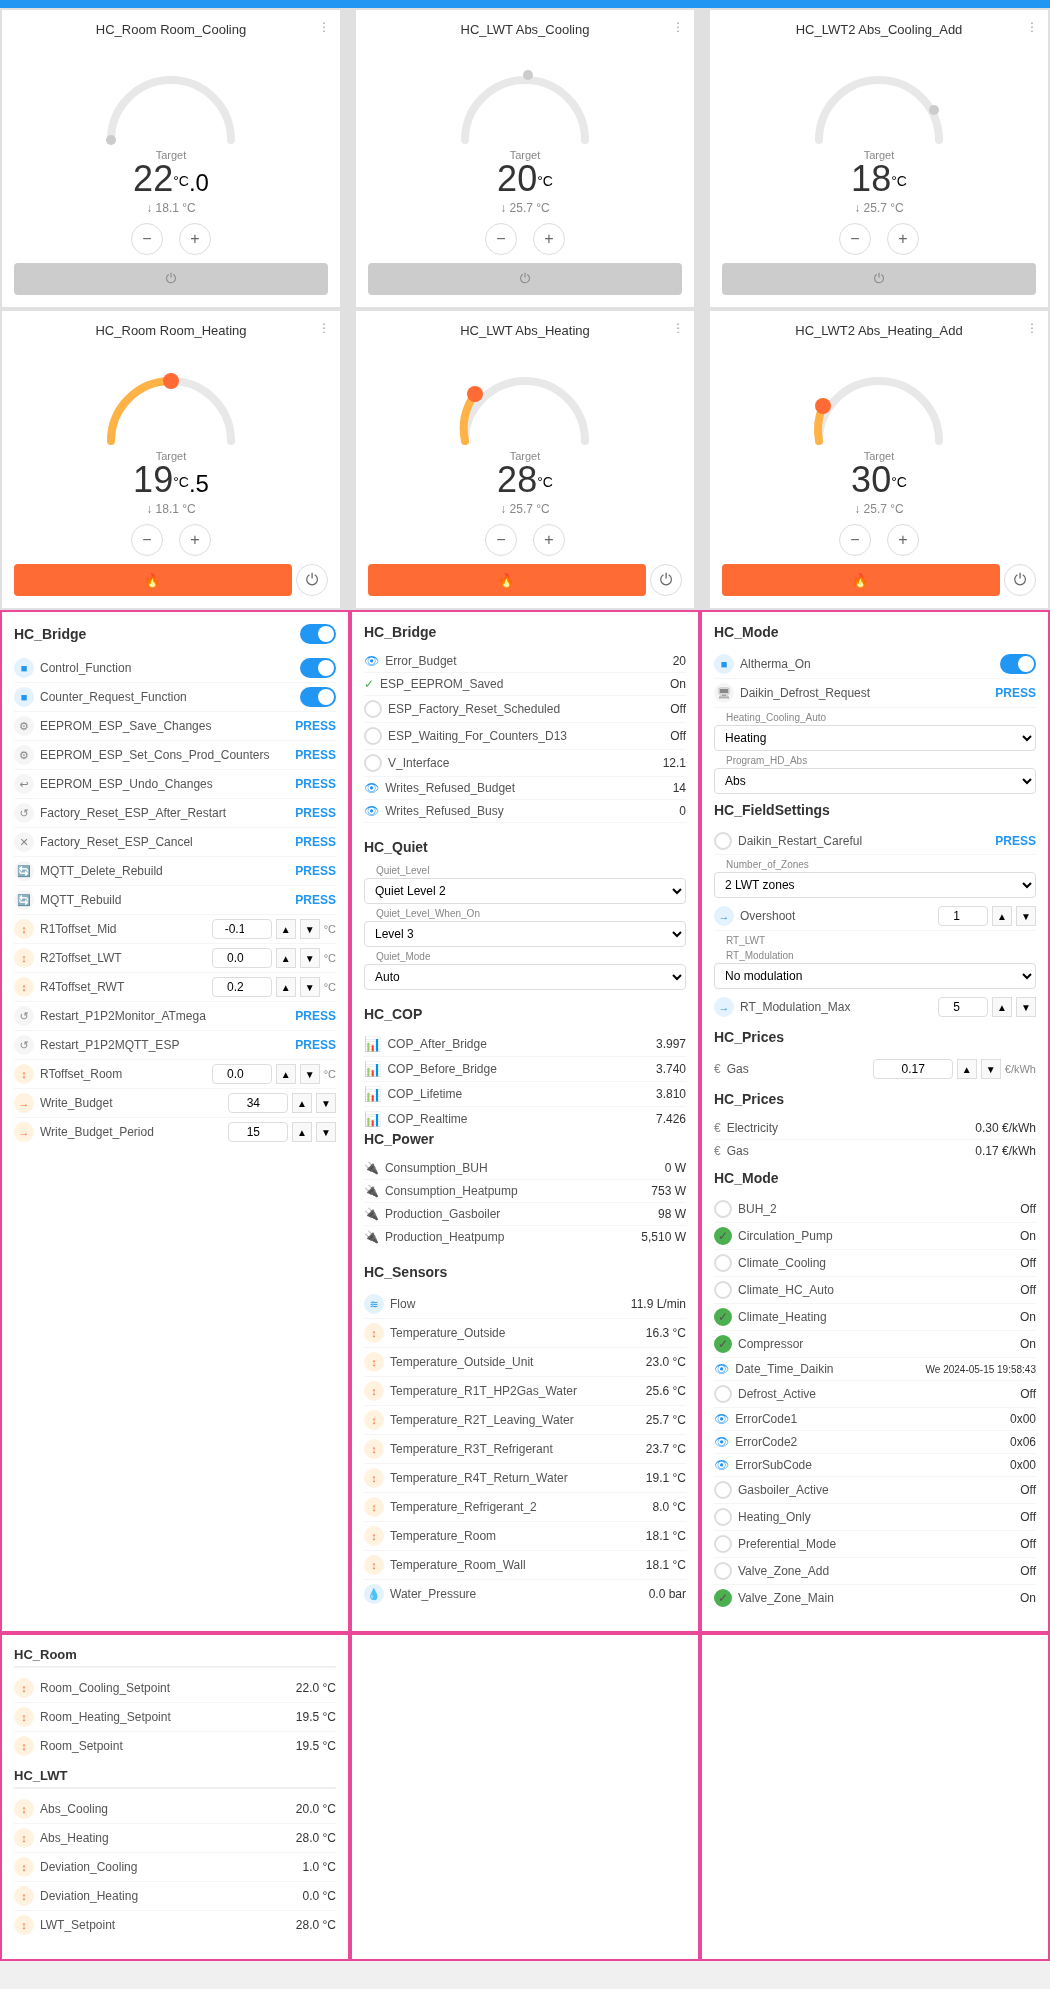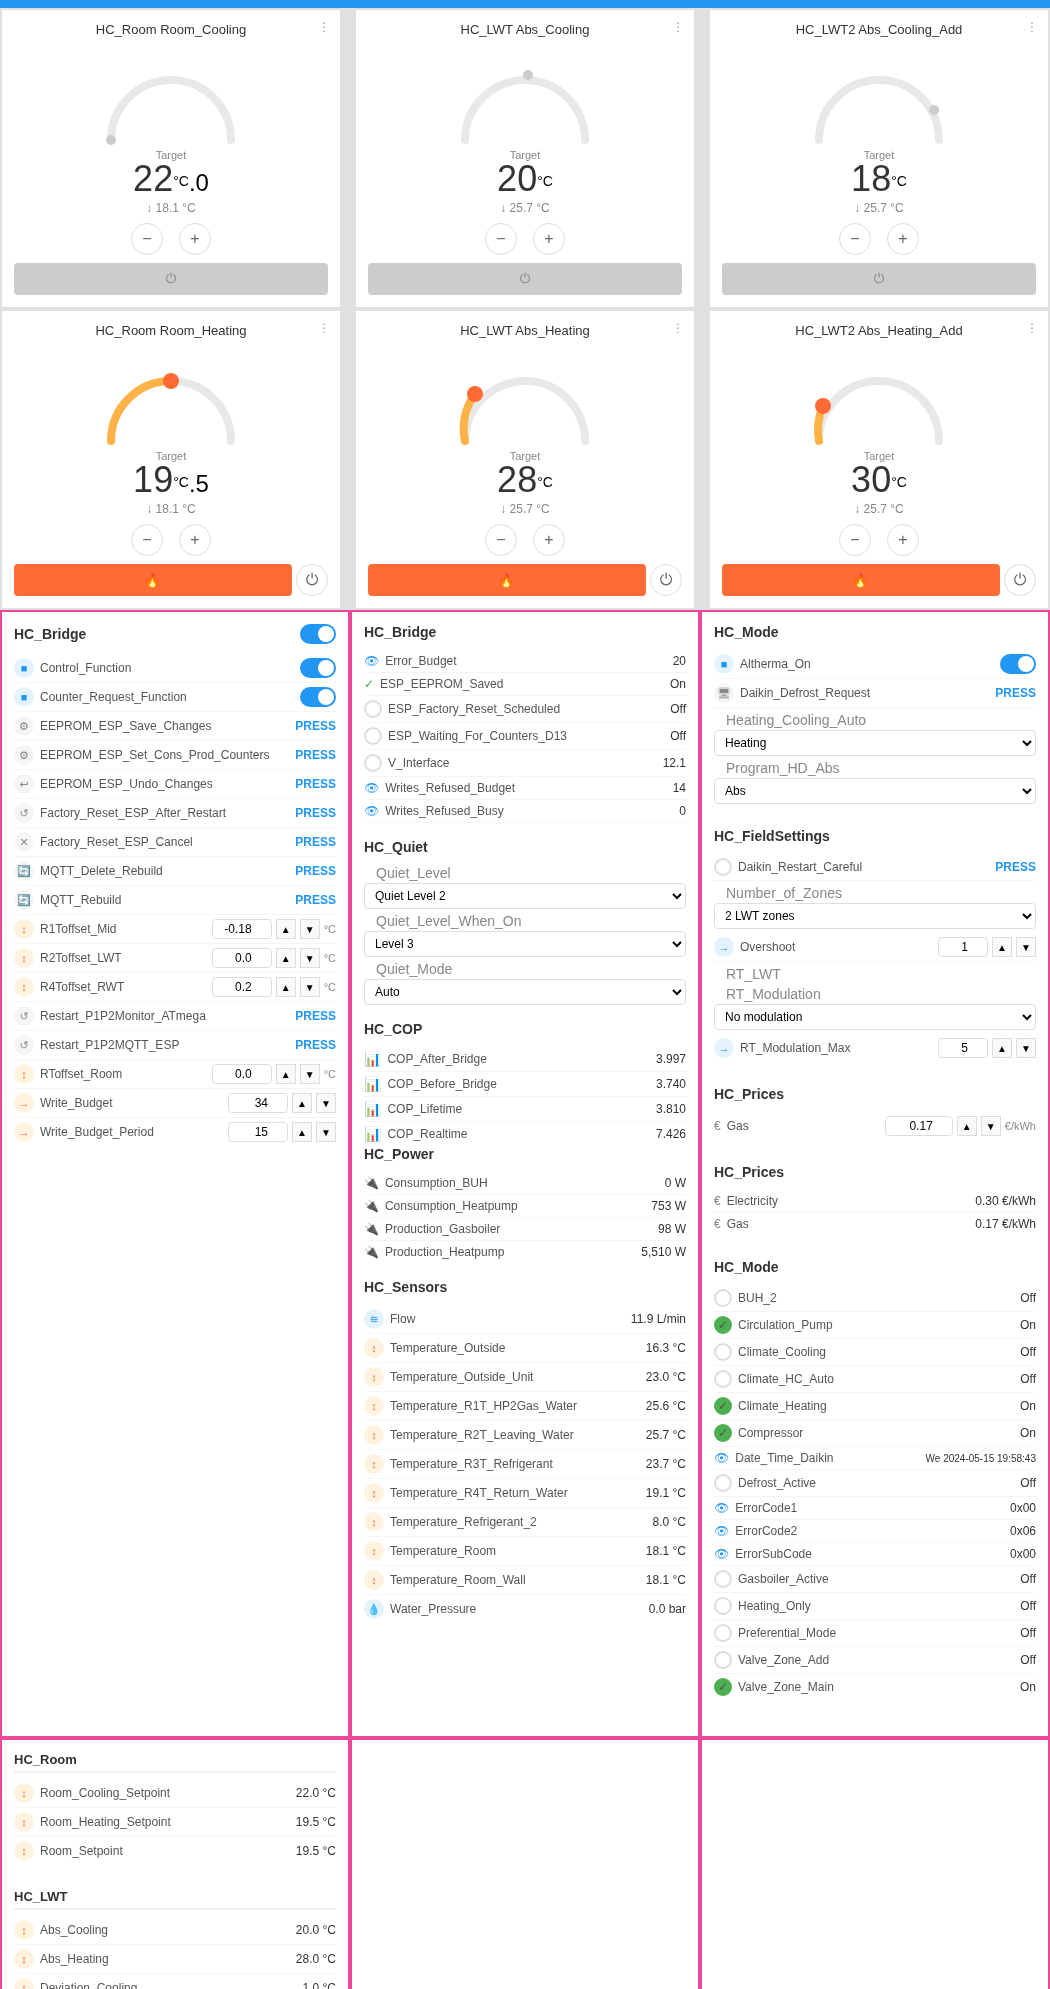"HC_Mode" .sub-section { margin-bottom: 24px -> 8px }
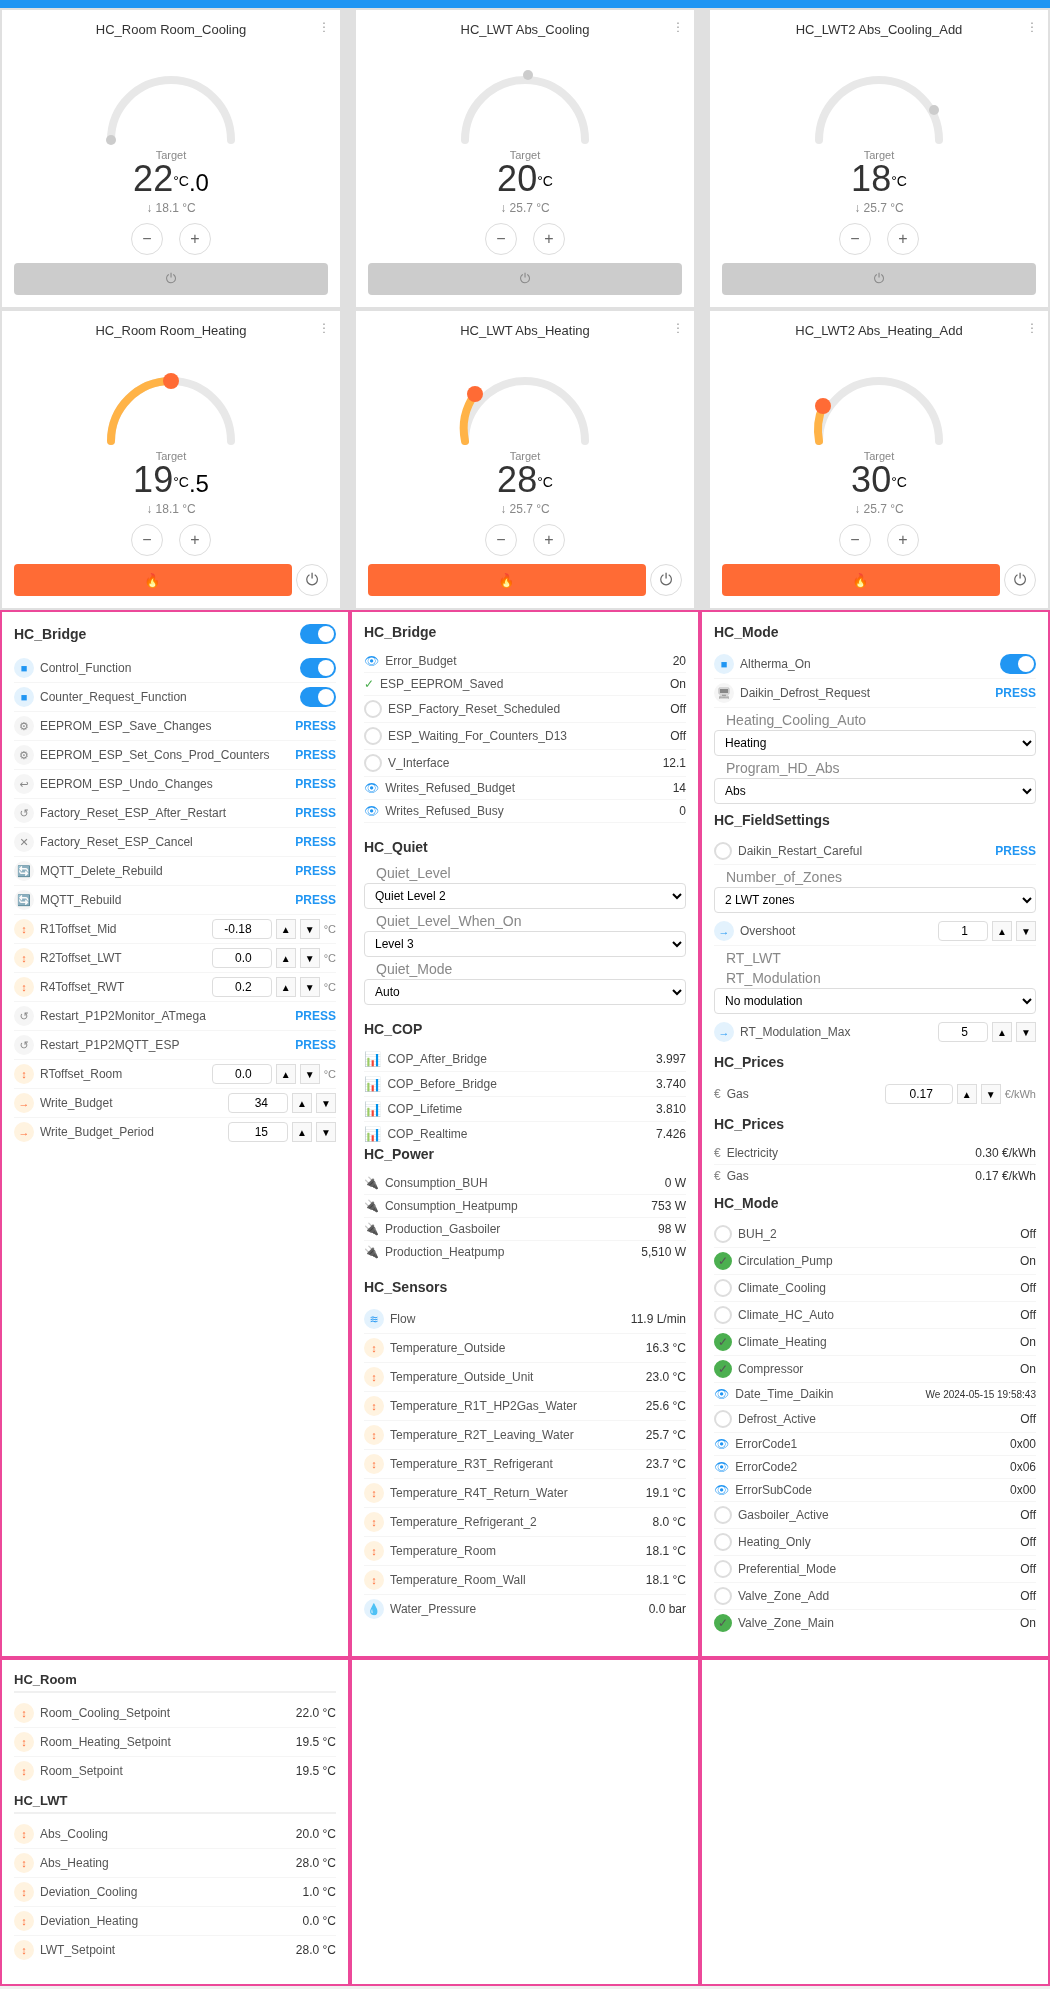"Heating_Cooling_Auto" .dropdown-label { font-size: 14px -> 10px }
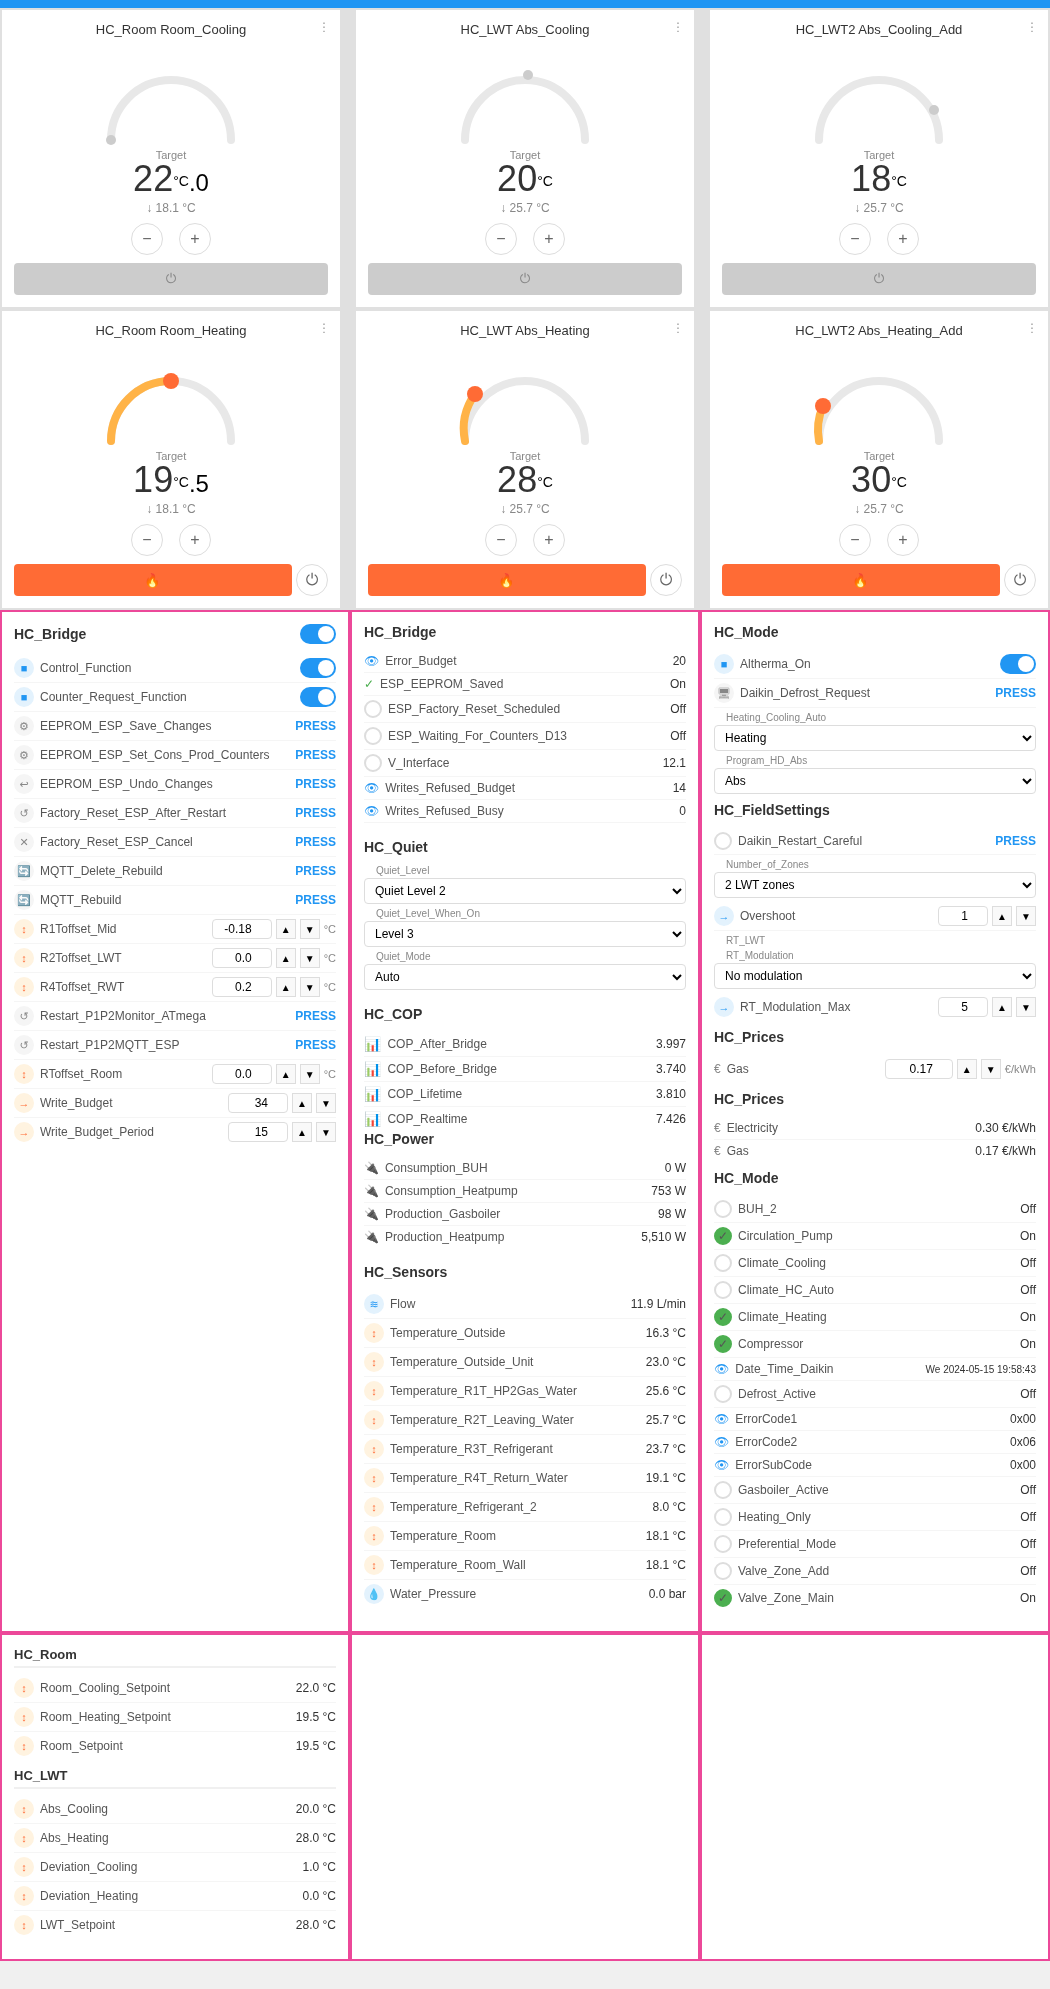"-0.18" .input-field input { padding: 2px 4px -> 2px 12px }
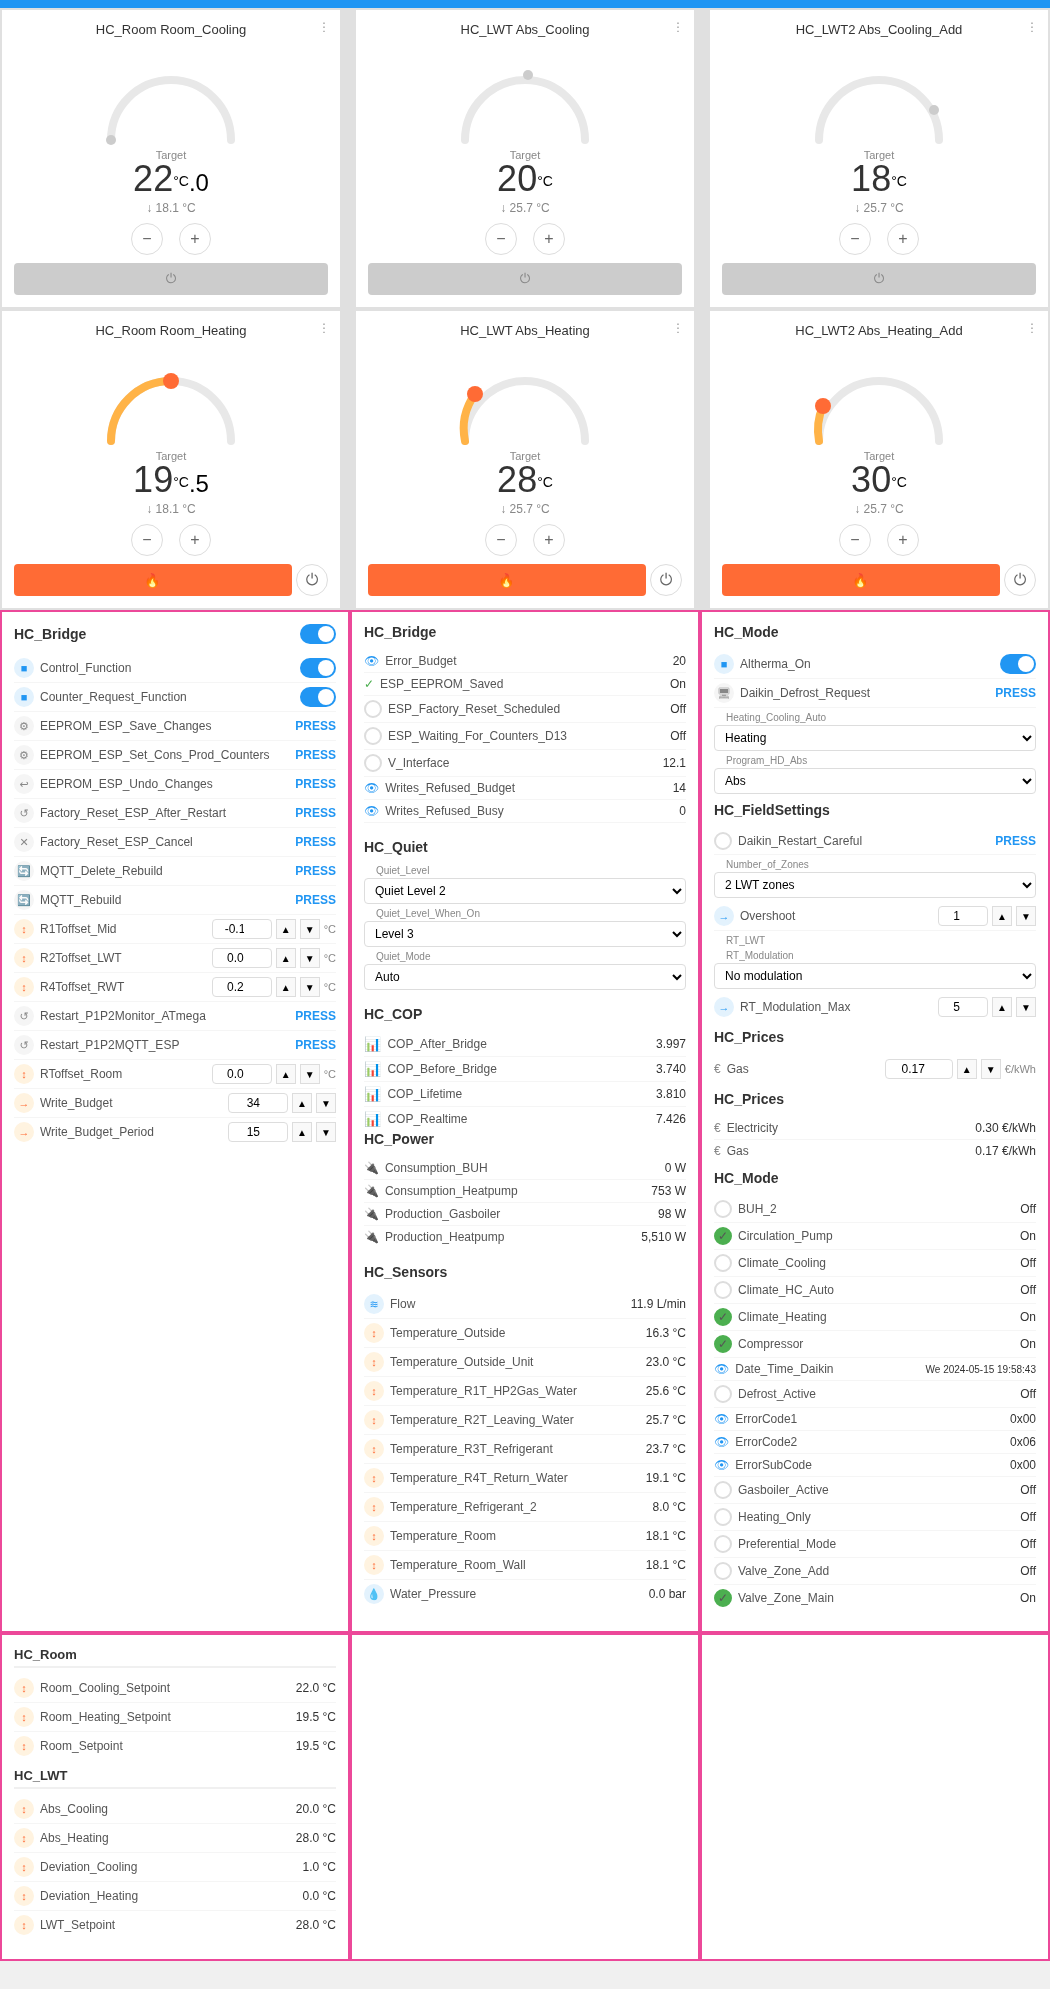"0.17" input { width: 68px -> 80px }
